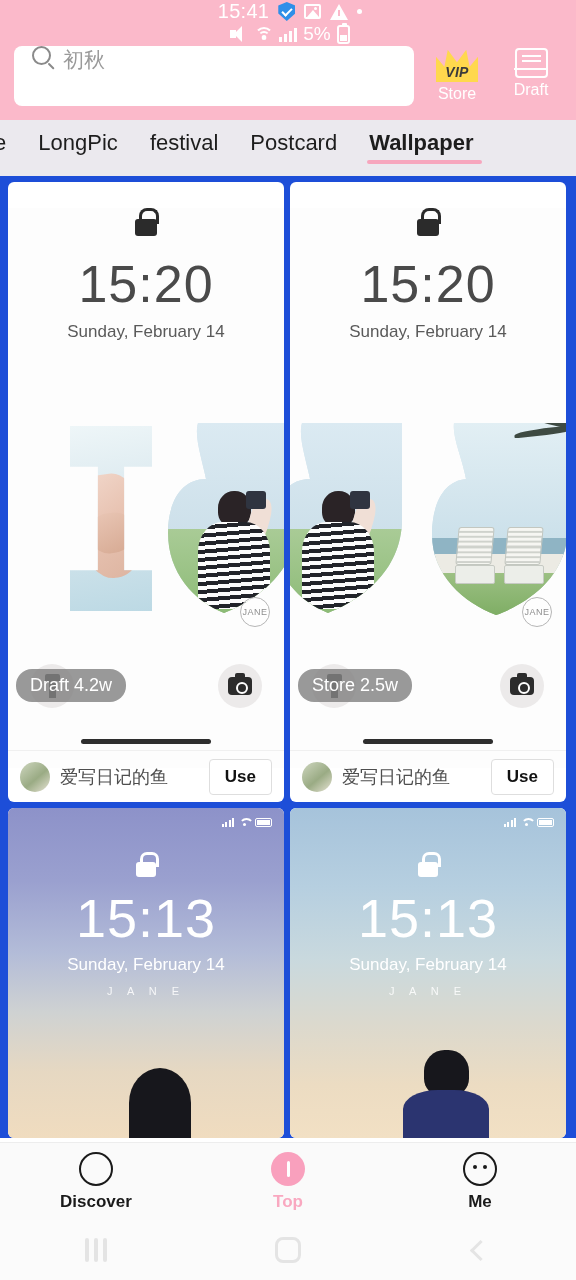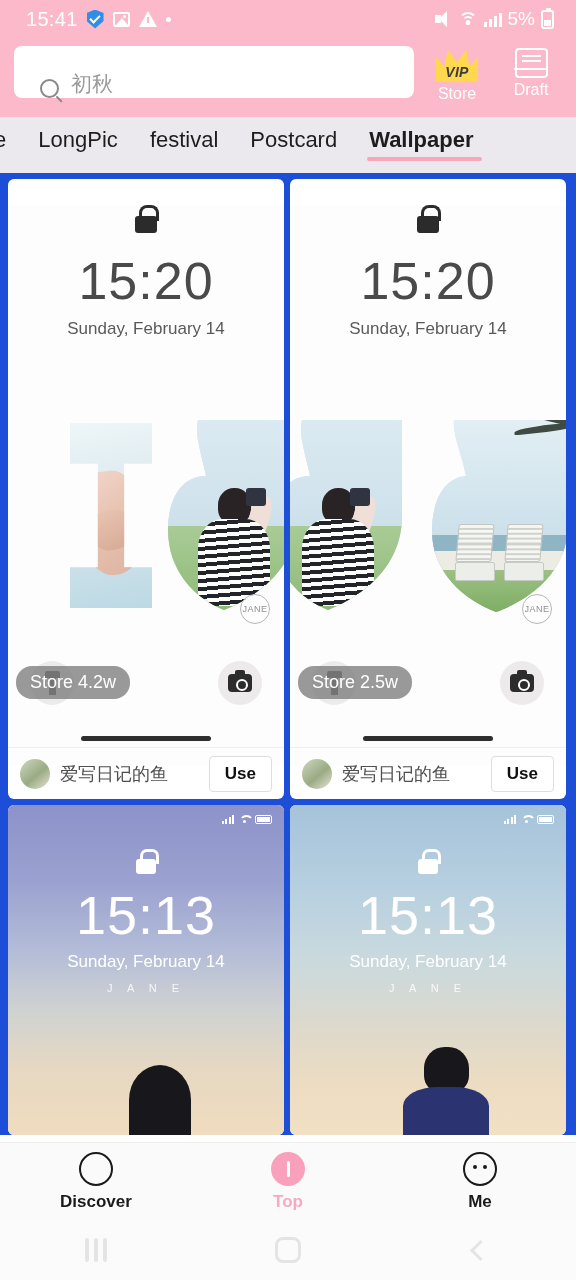"15:41" .statusbar { flex-direction: none -> column }
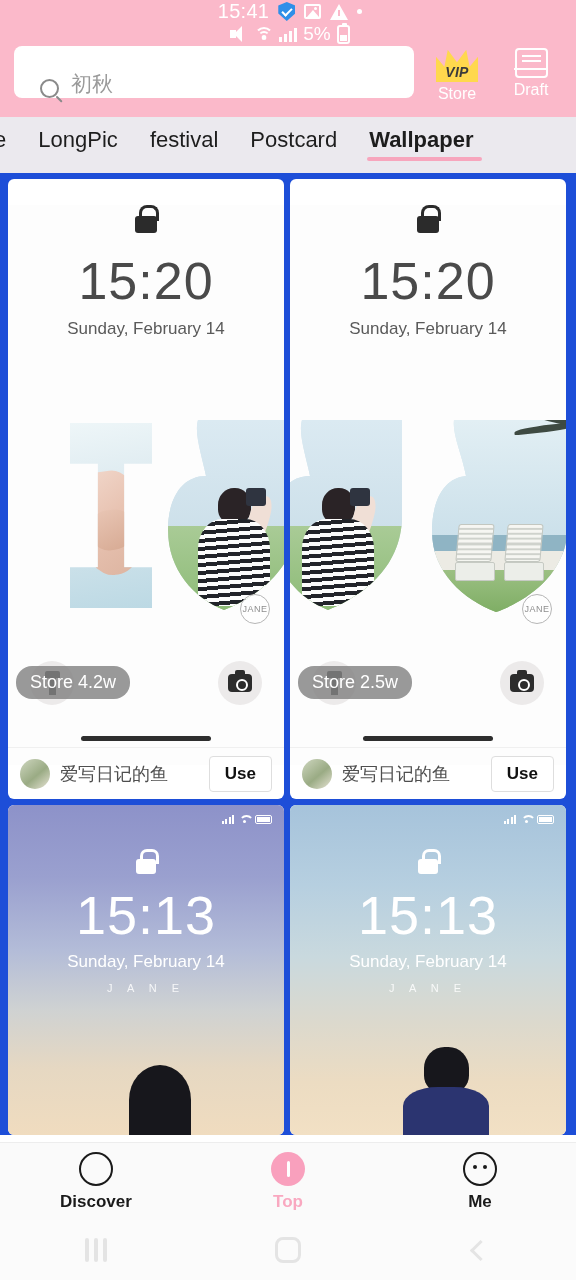"初秋" .searchbar { align-items: flex-end -> flex-start; height: 52px -> 60px; padding: 0 26px -> 0 18px }
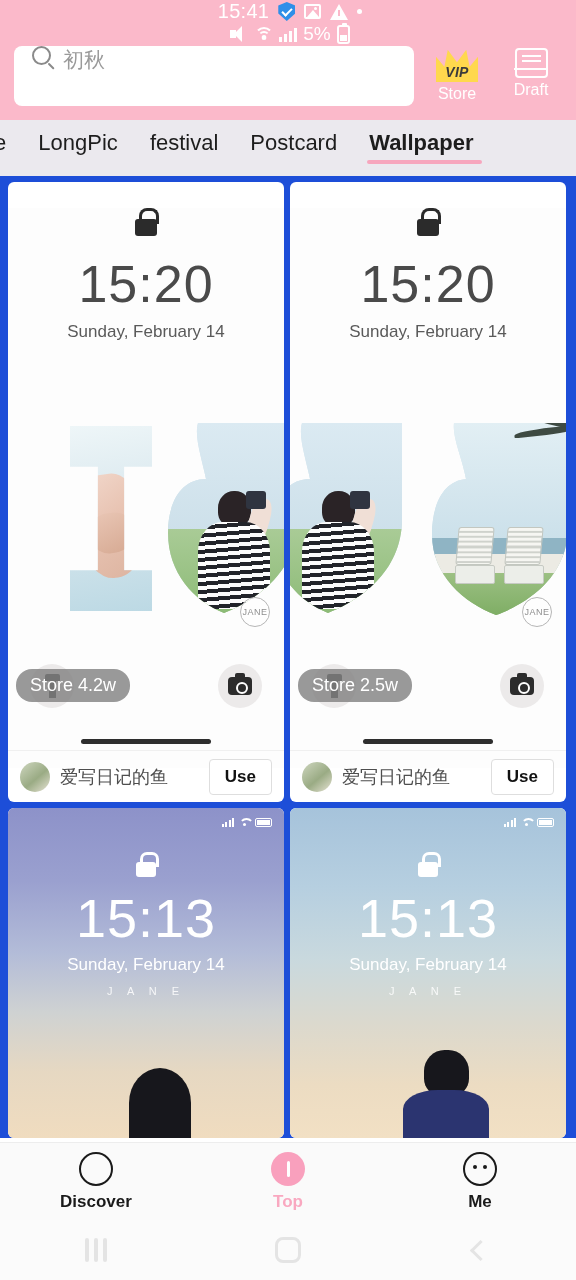"Store 4.2w" div.users-badge { text: Store -> Draft }
